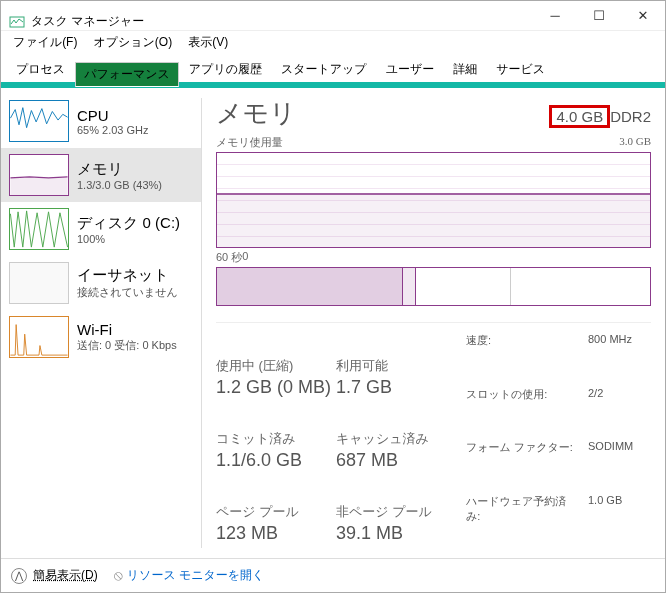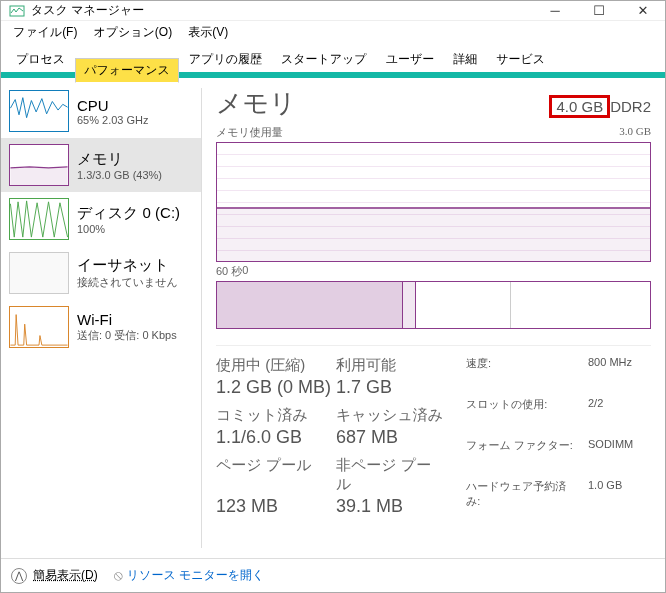"タスク マネージャー" .titlebar { align-items: center -> flex-end; height: 20px -> 30px }
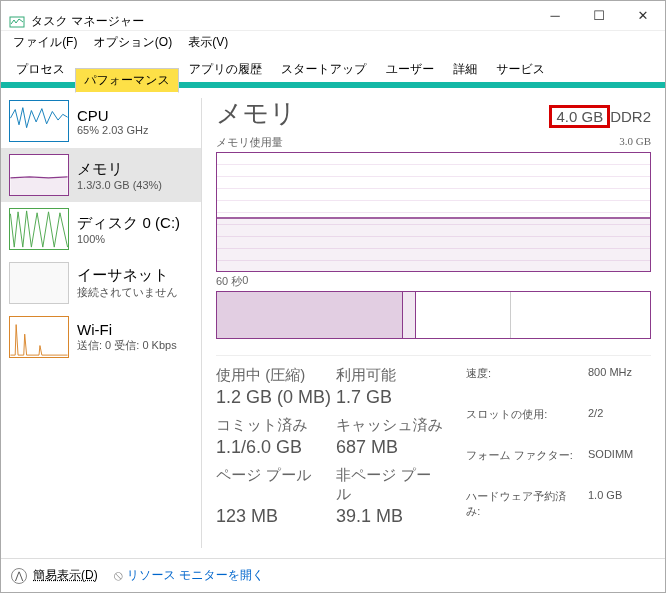"パフォーマンス" .tab.active { background: #fde047 -> #15803d; top: 11px -> 5px }
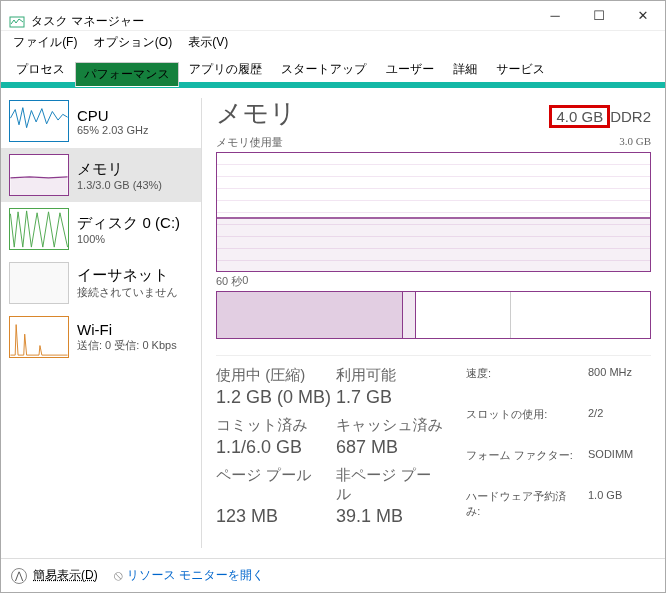"使用中 (圧縮)" .stats-left .lbl { font-size: 15px -> 13px; margin-top: none -> 24px }
